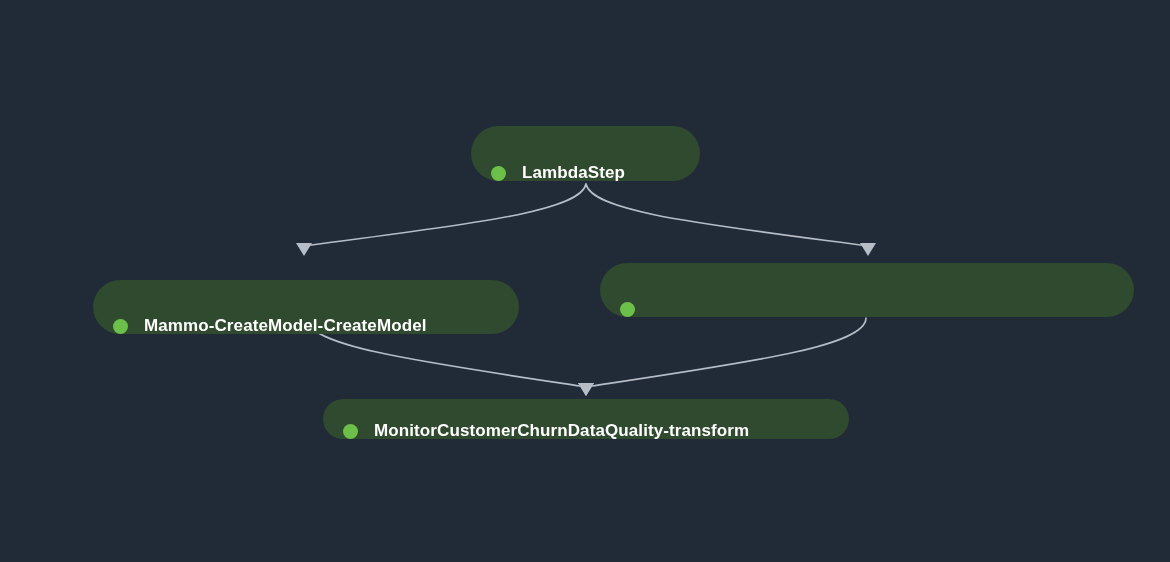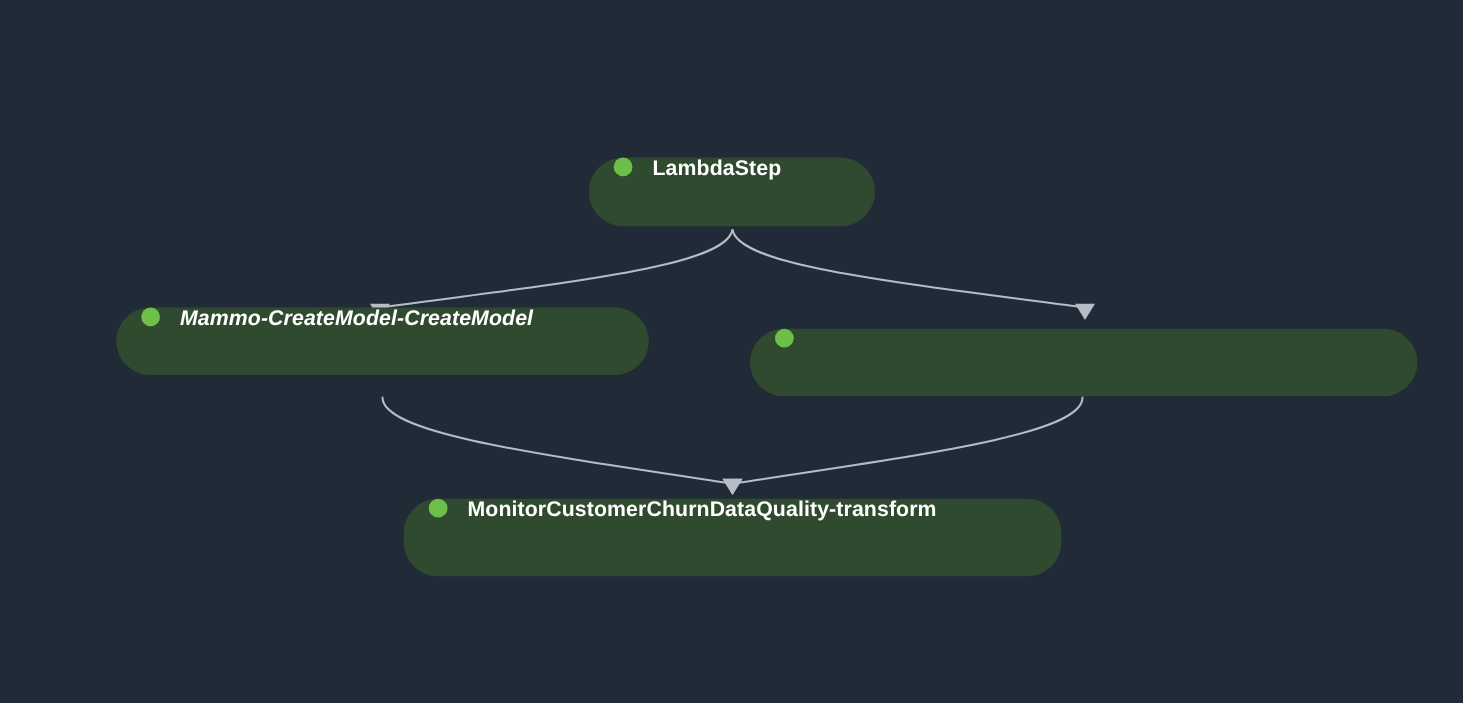"LambdaStep" .node { align-items: flex-start -> flex-end }
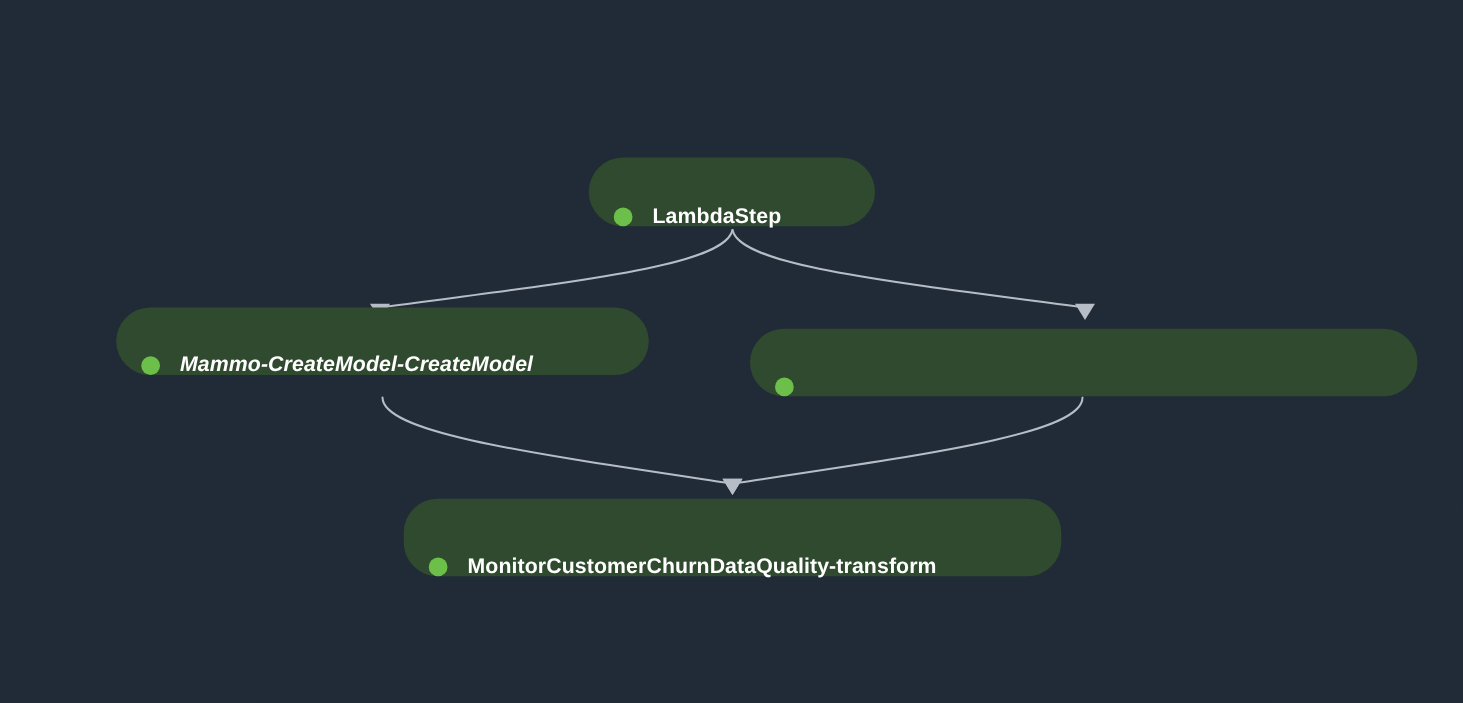"Mammo-CreateModel-CreateModel" div.node { font-style: italic -> none; top: 246px -> 280px }
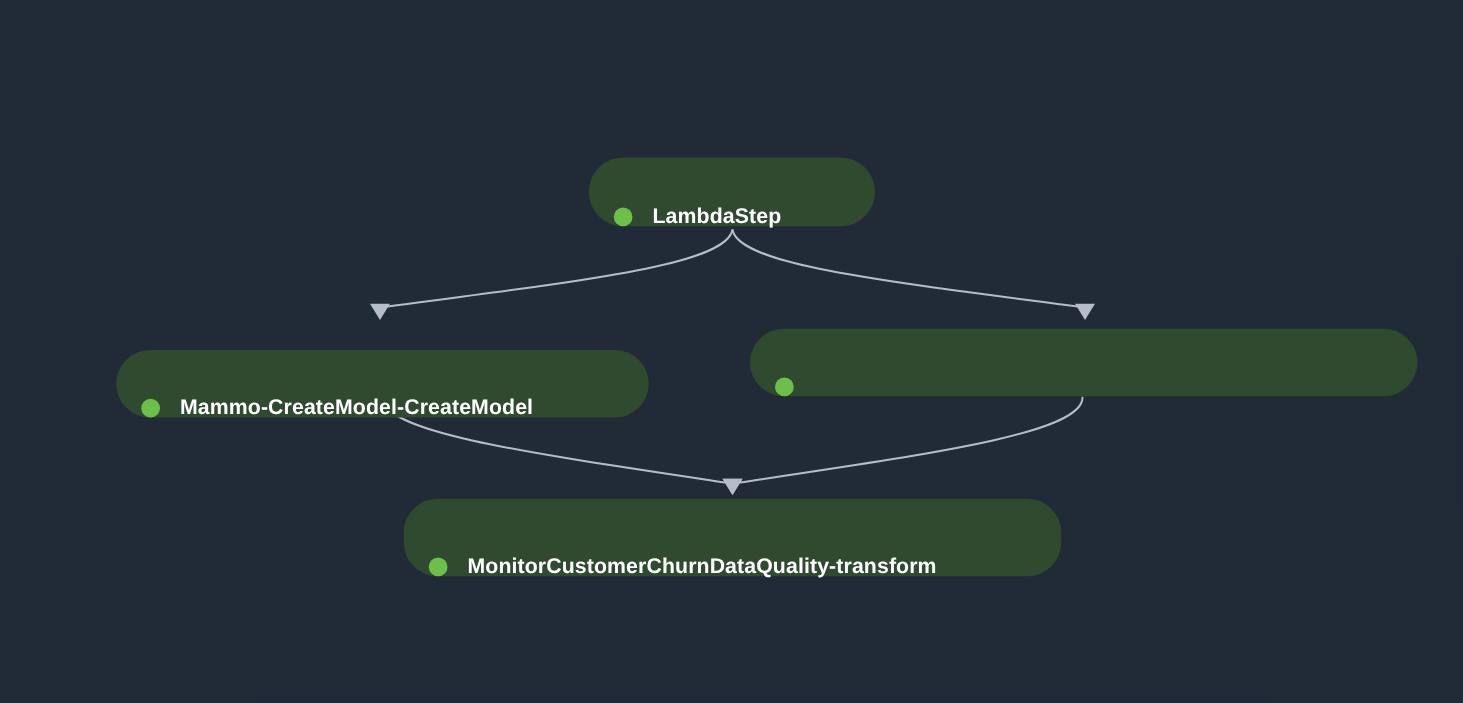"MonitorCustomerChurnDataQuality-transfor" div.node { height: 62px -> 40px }
